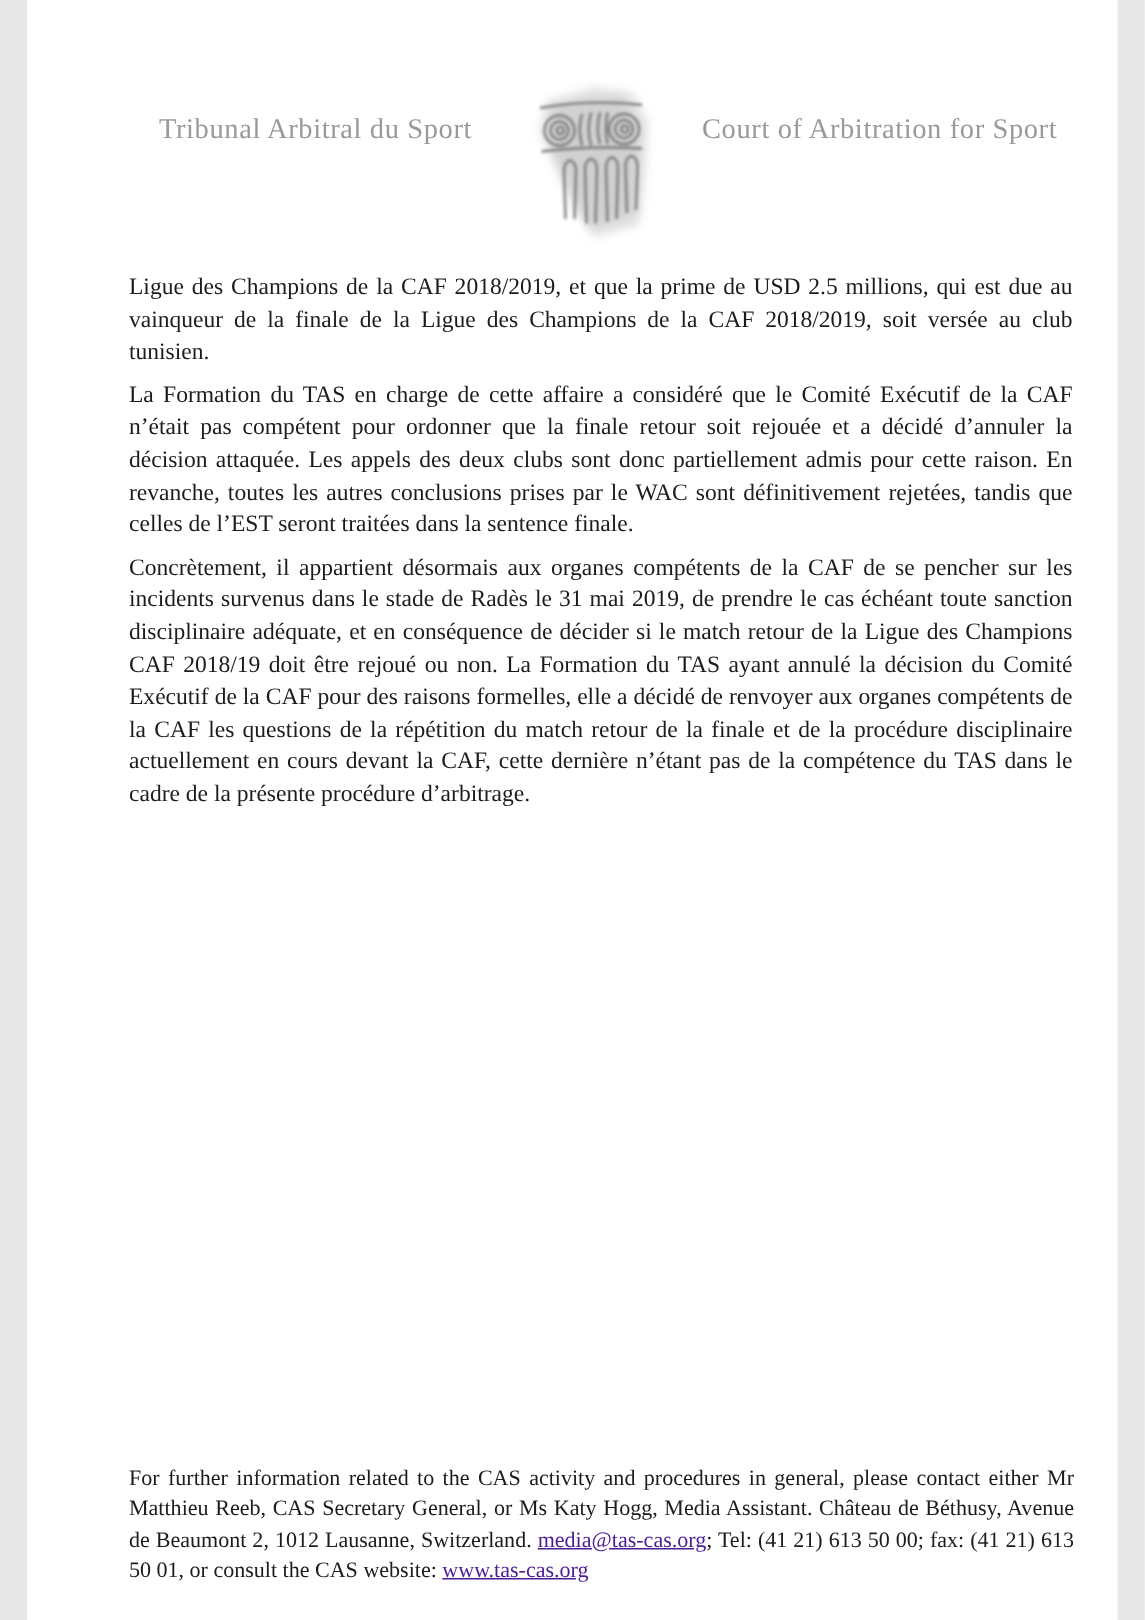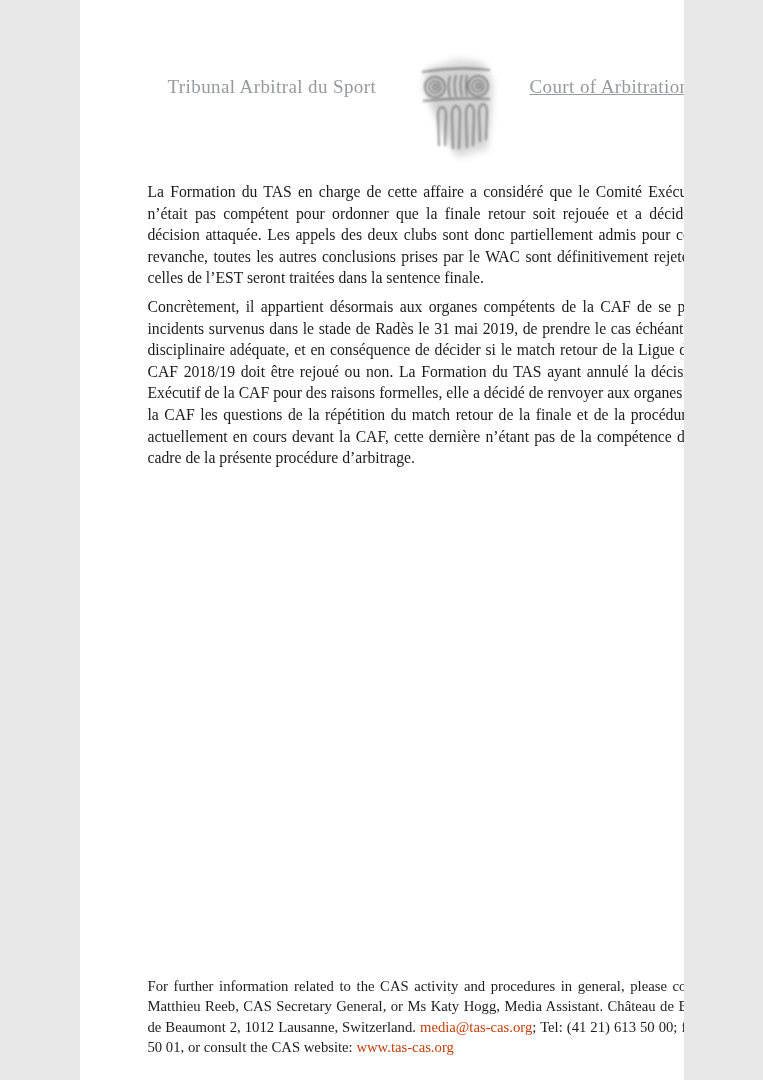"Tribunal Arbitral du Sport" .page { width: 604px -> 727px }
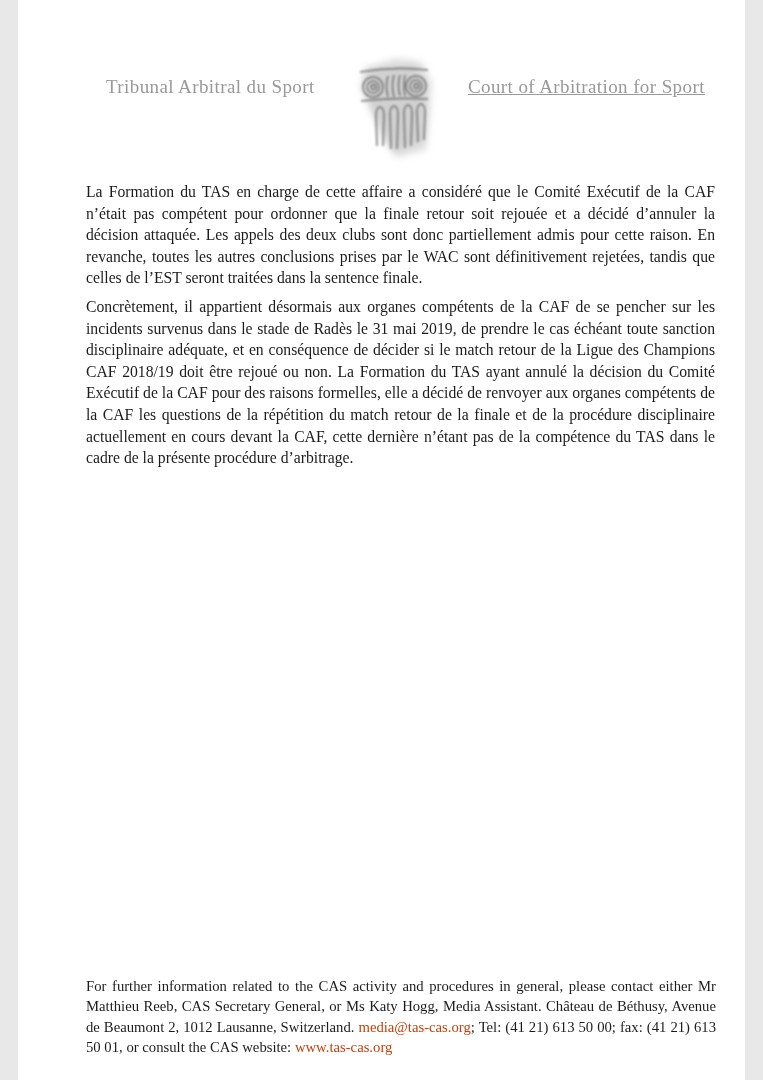"Court of Arbitration for Sport" .header-title.right { text-decoration: underline -> none }
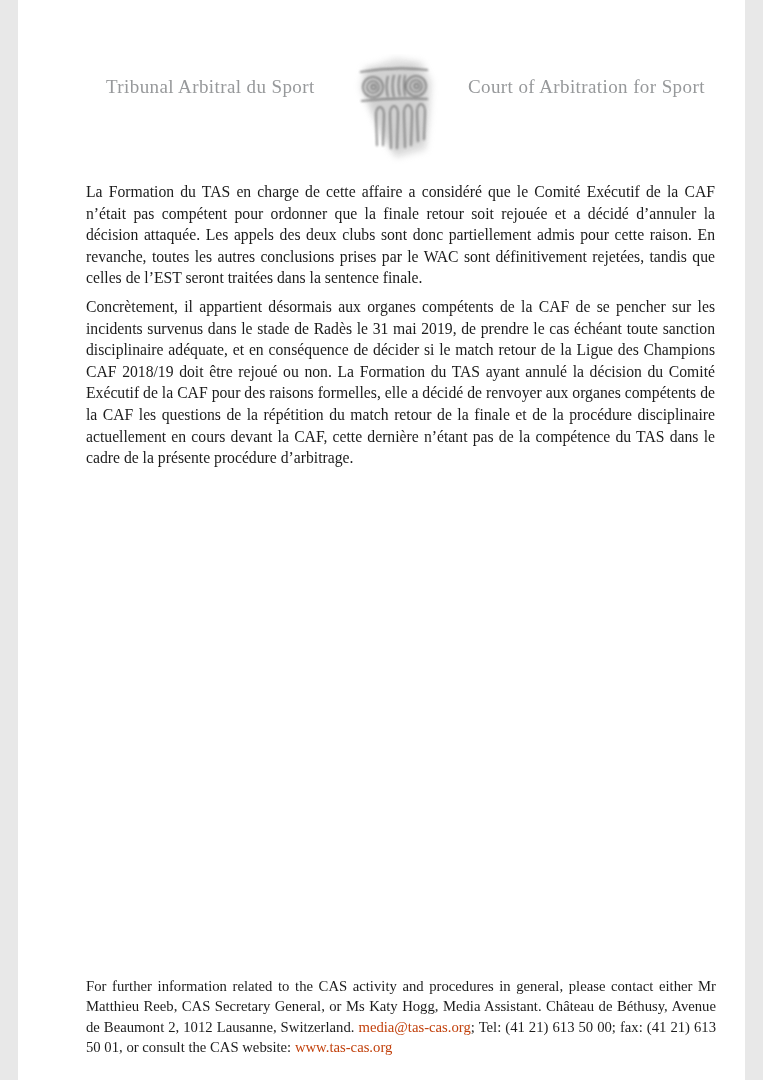"Ligue des Champions de la" p { html: none -> <p>Ligue des Champions de la CAF 2018/2019, et que la prime de USD 2.5 millions, qui est due au vainqueur de la finale de la Ligue des Champions de la CAF 2018/2019, soit versée au club tunisien.</p> }
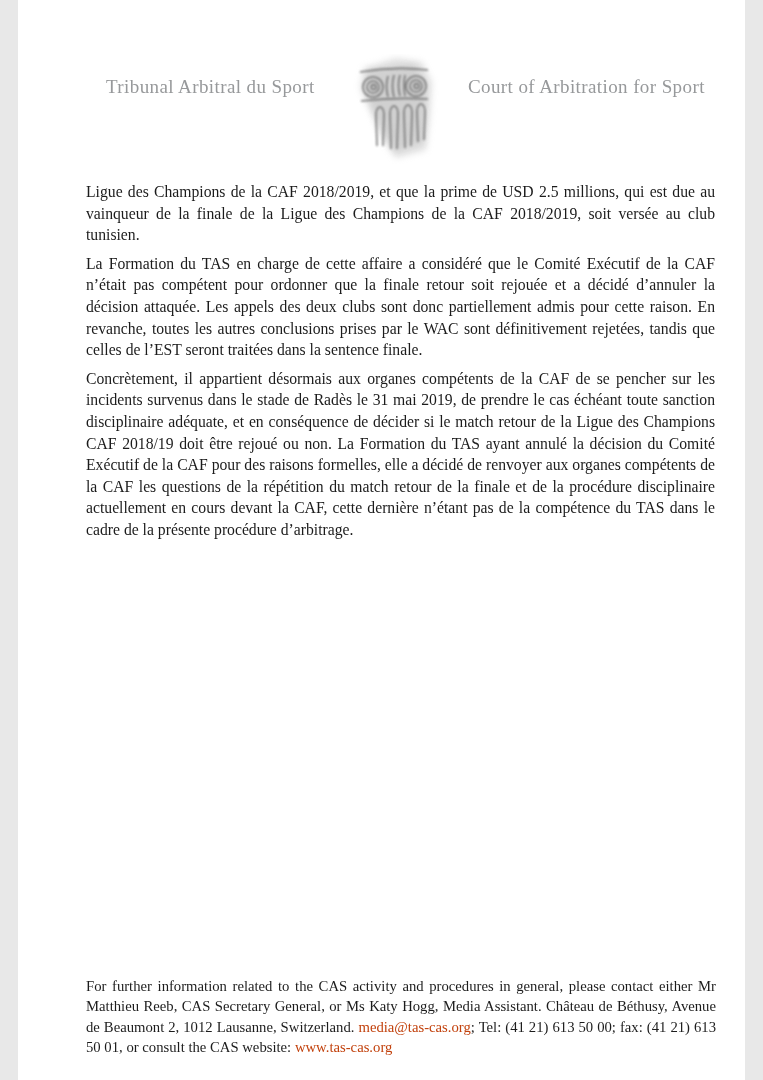"media@tas-cas.org" .link { color: #c2410c -> #4c1d95; text-decoration: none -> underline }
